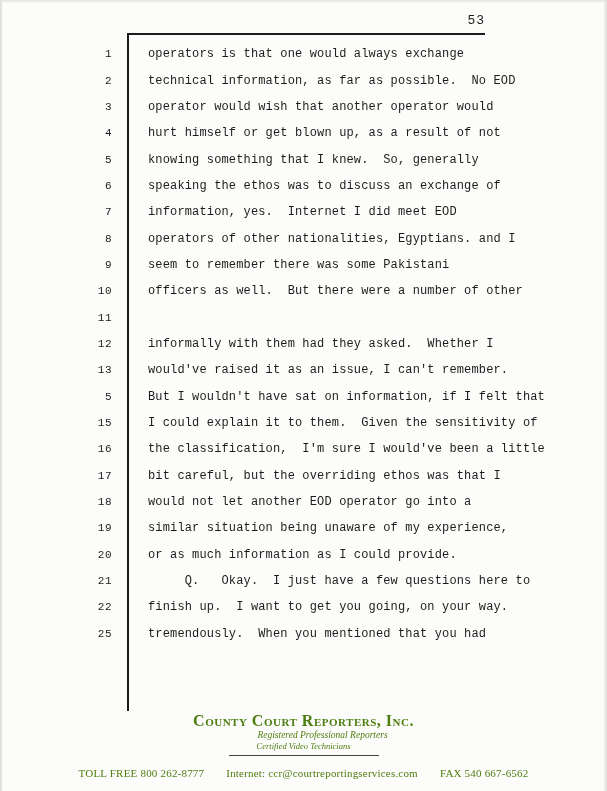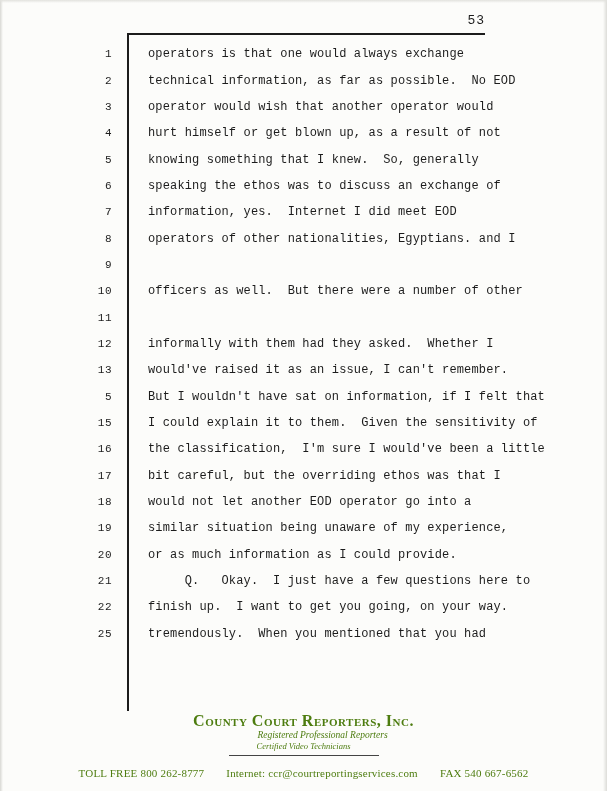"seem to remember there was" span.text { html: none -> <span>seem to remember there was some Pakistani</span> }
